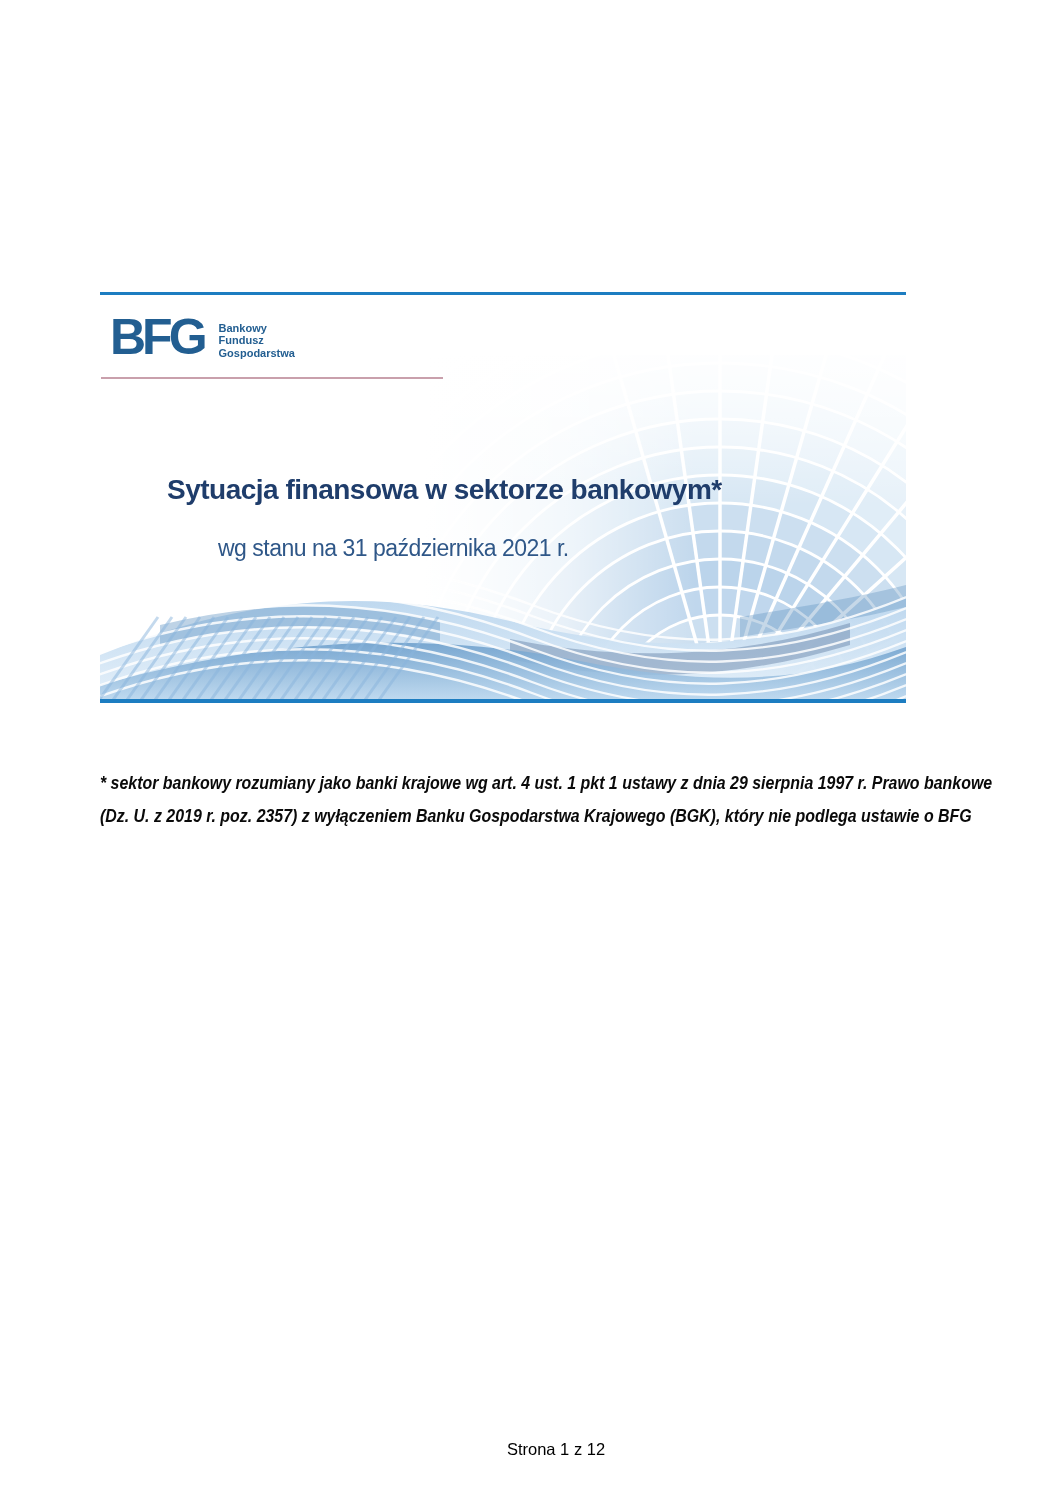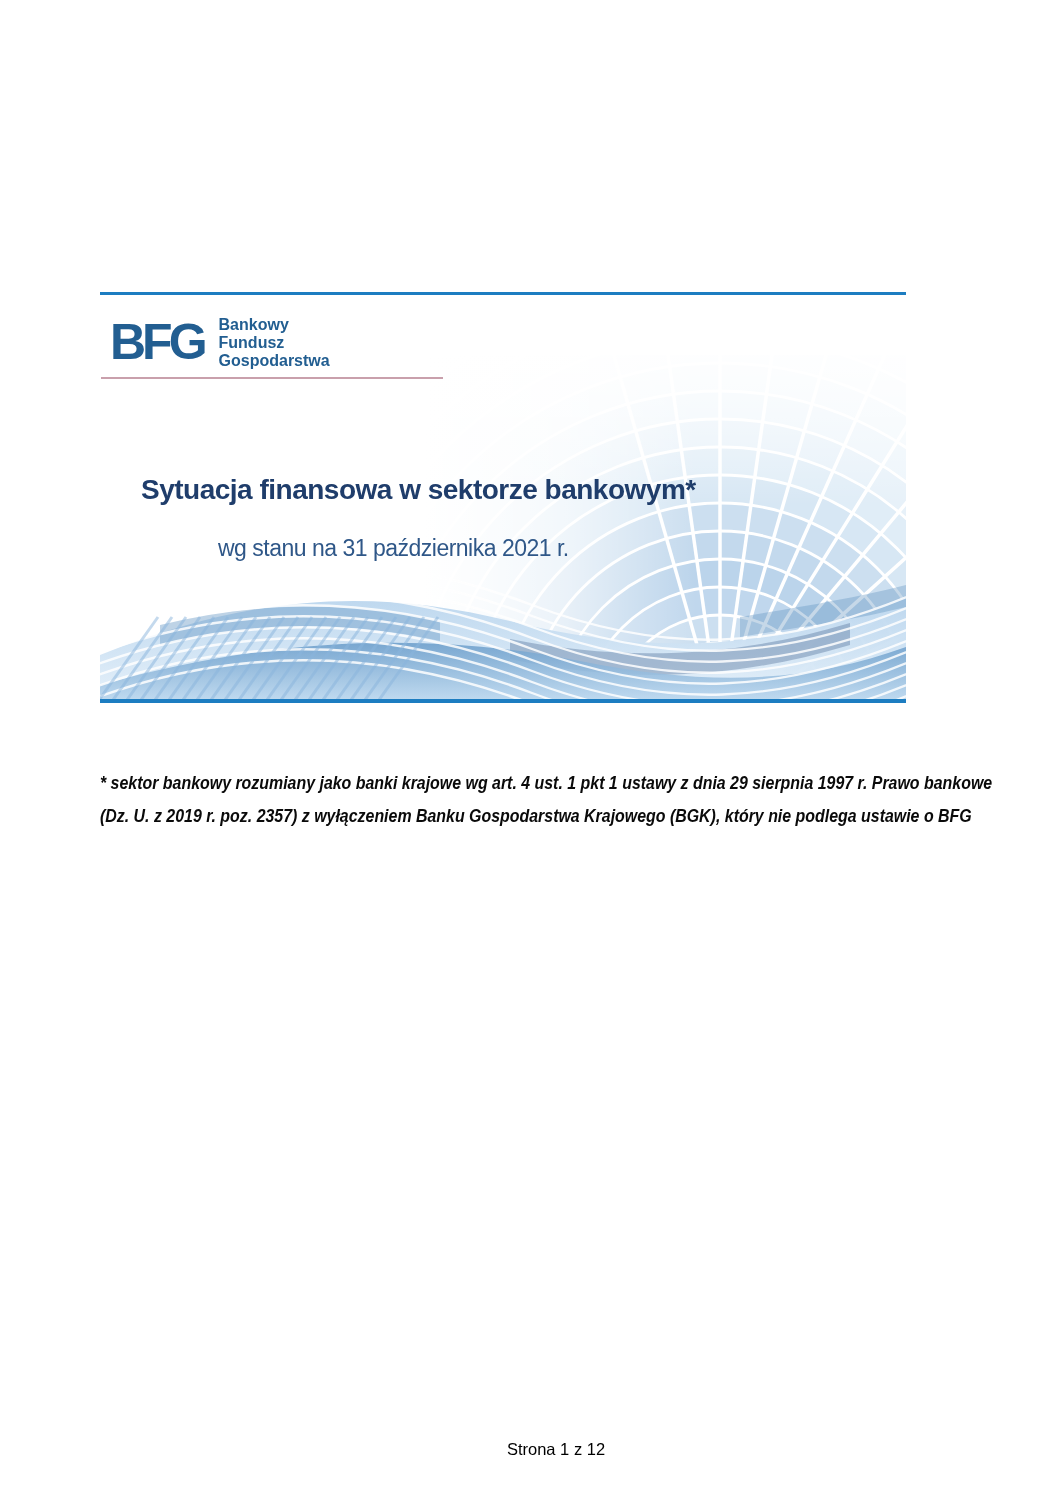"BFG" .logo { align-items: center -> flex-start }
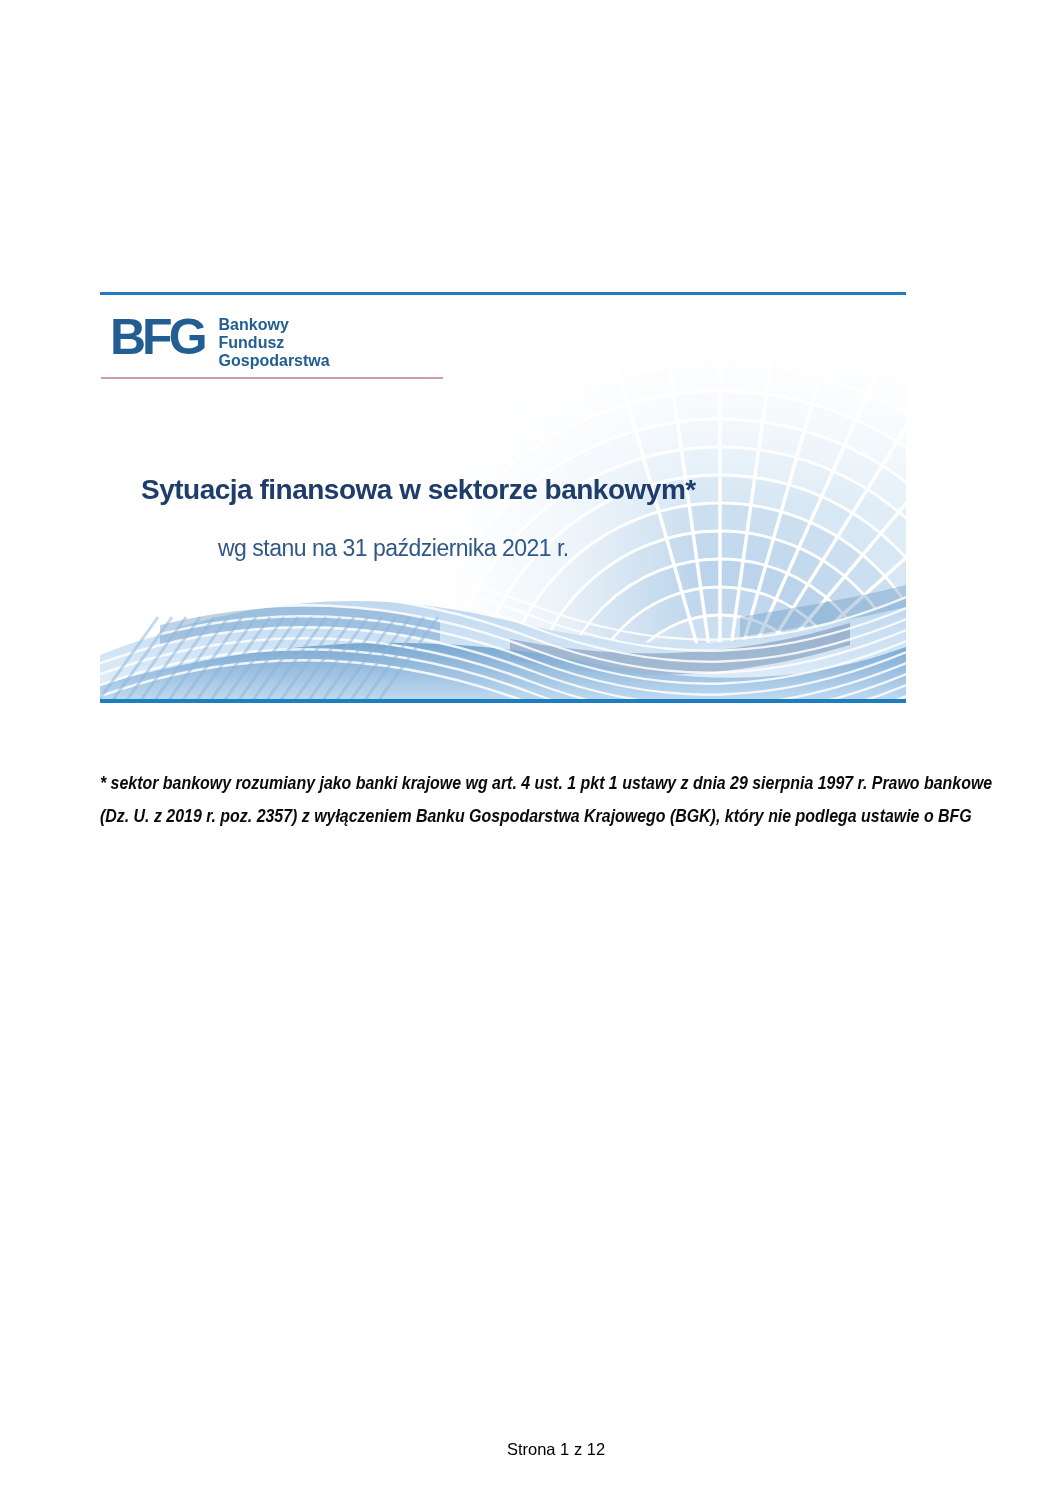"Bankowy" .logo-name { font-size: 16px -> 11px; margin-top: 2px -> 8px }
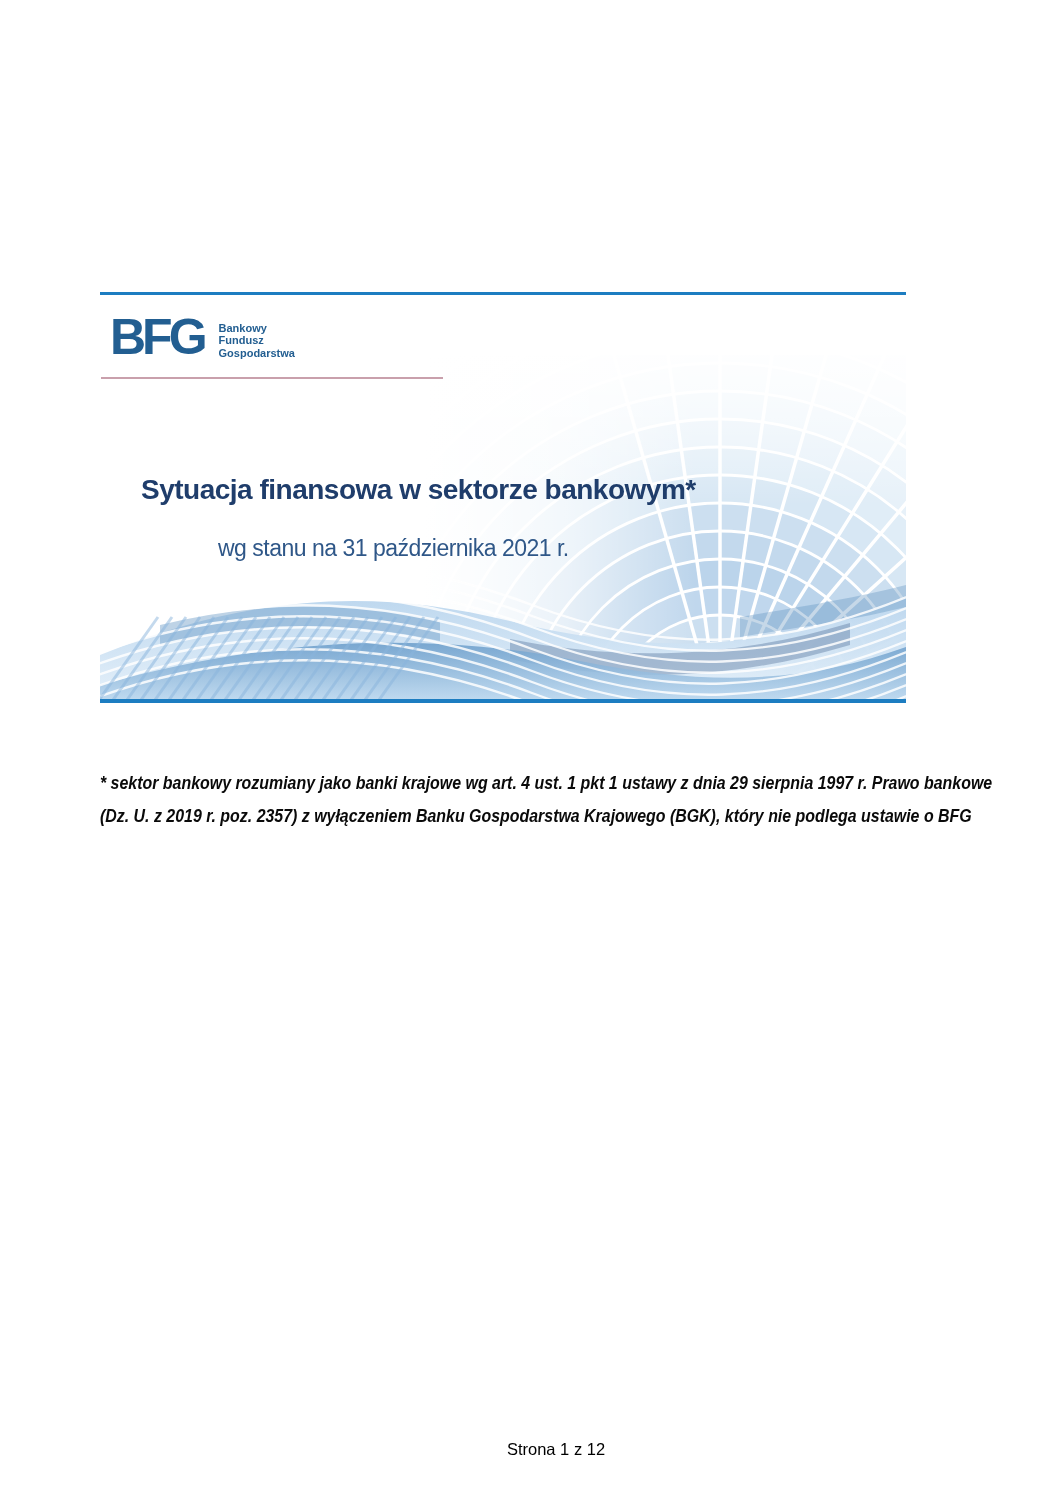"Sytuacja finansowa w sektorze bankowym*" .title { left: 141px -> 167px }
